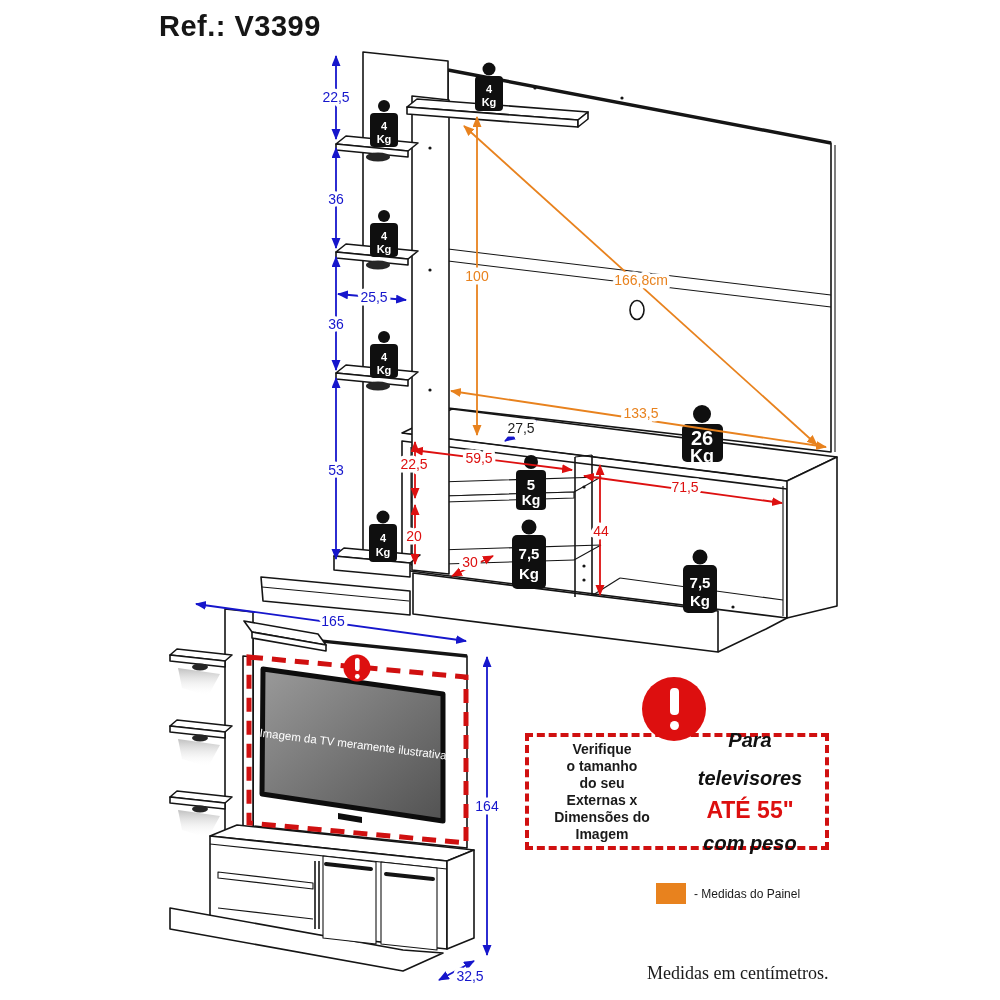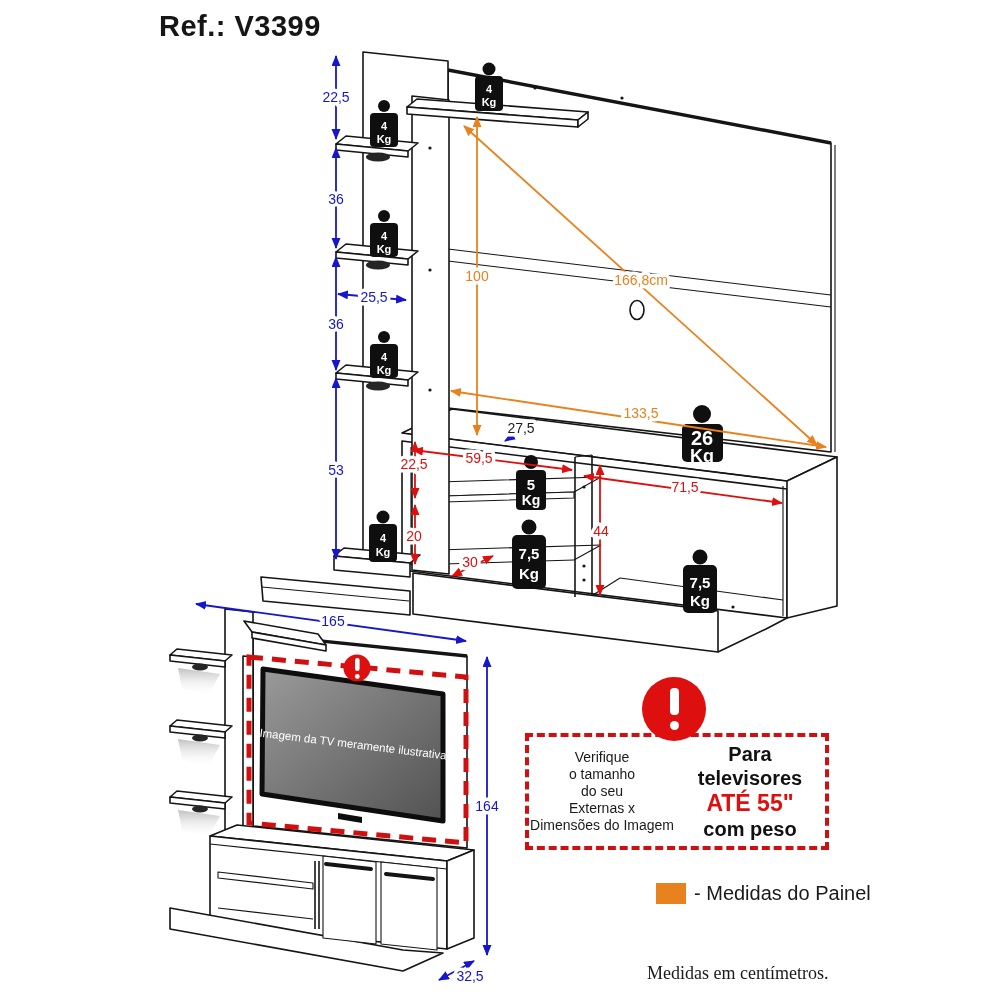"Verifique" .warn-left { font-weight: normal -> bold }
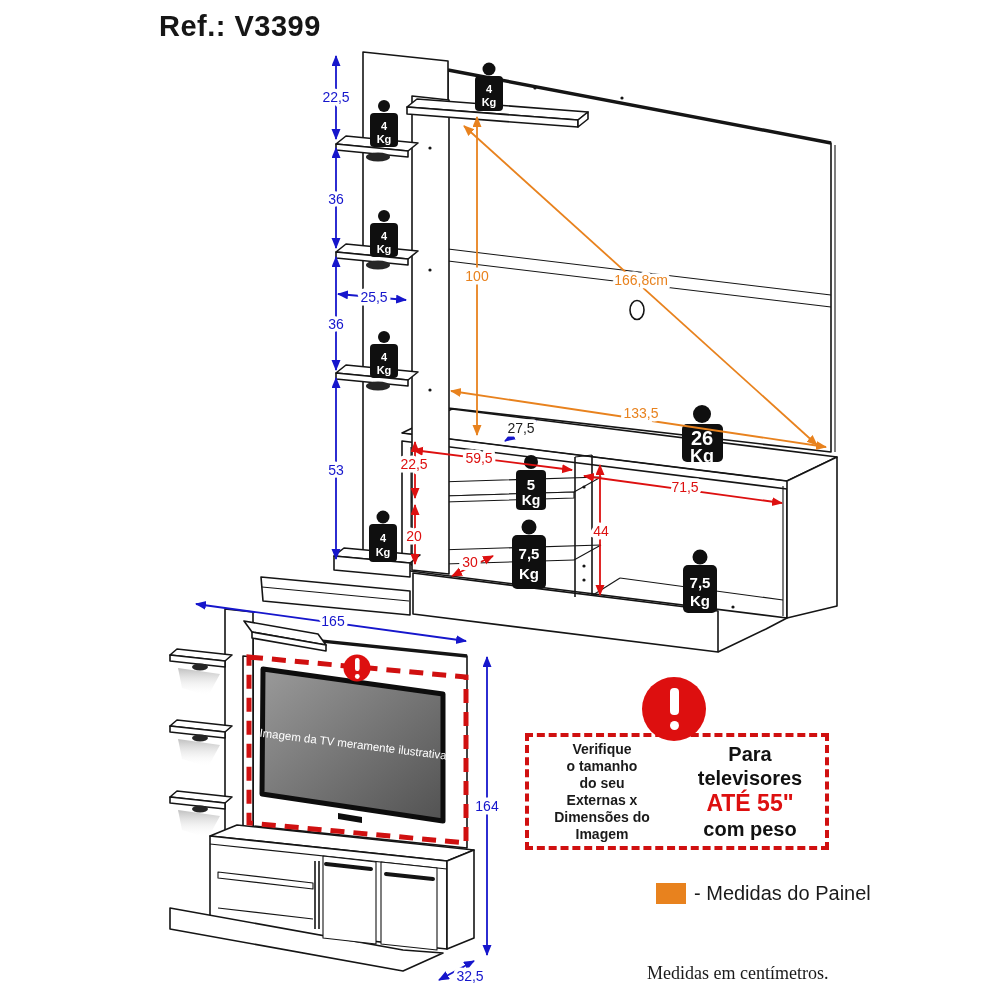"Para televisores" .wr1 { font-style: none -> italic; line-height: 24px -> 38px }
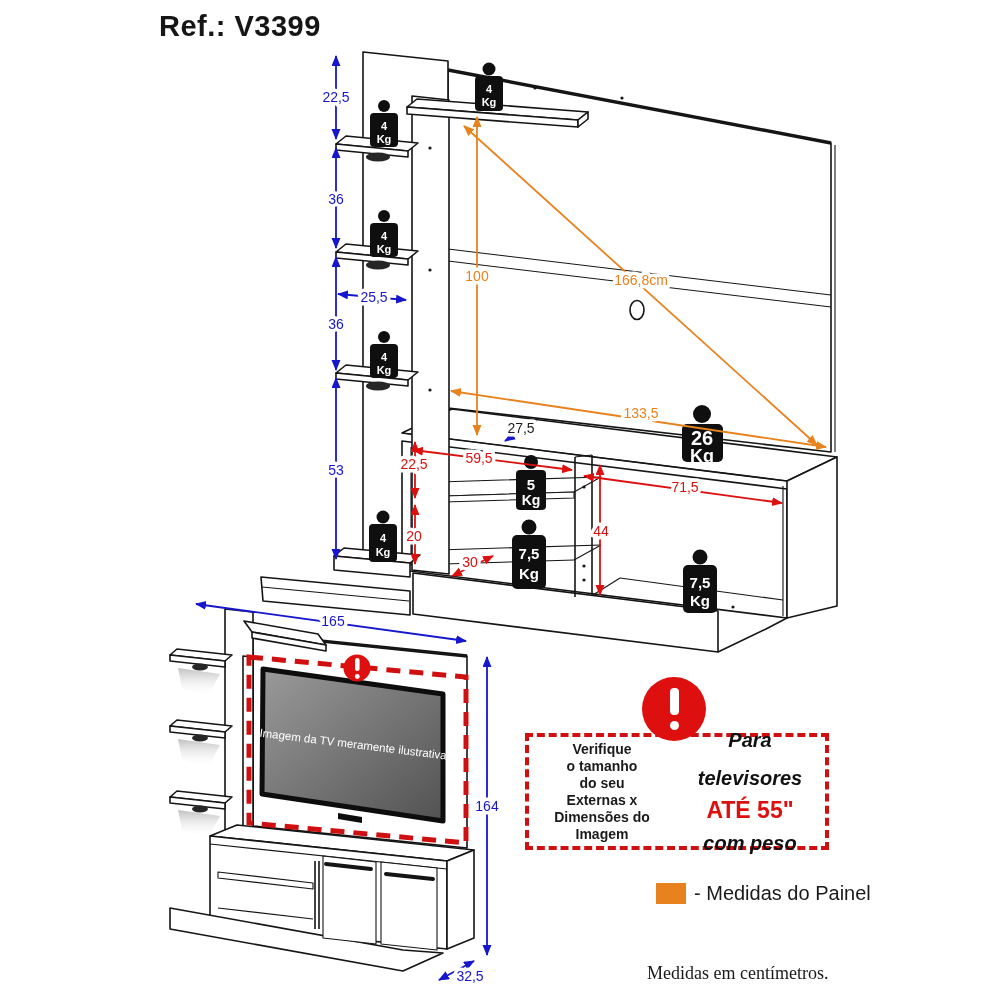"- Medidas do Painel" .lbl { font-size: 20px -> 12px }
